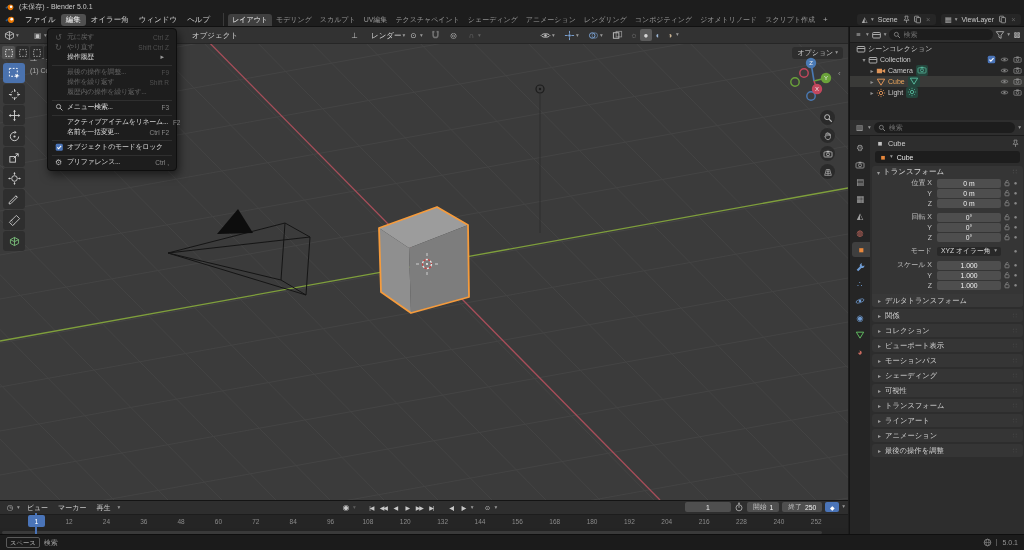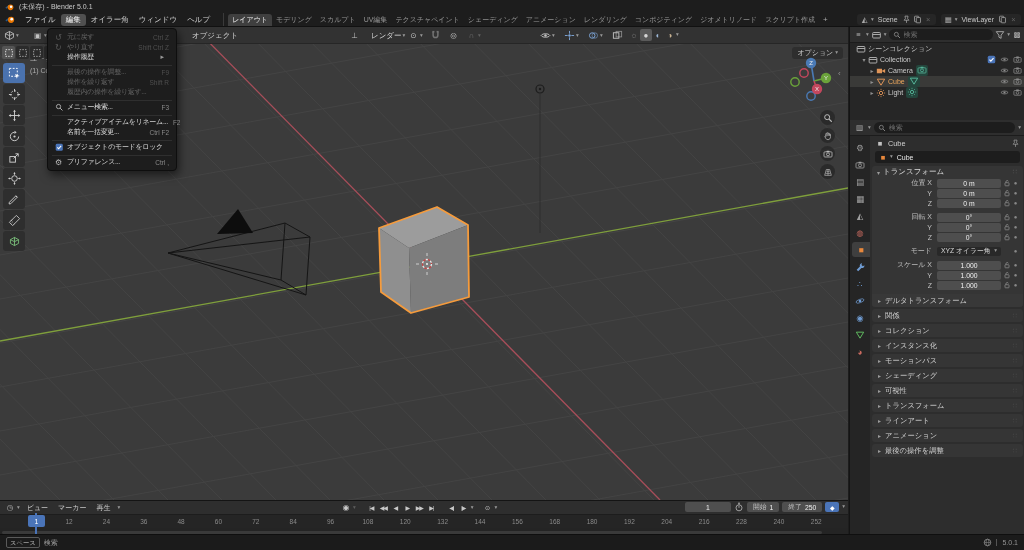"インスタンス化" span { text: インスタンス化 -> ビューポート表示 }
